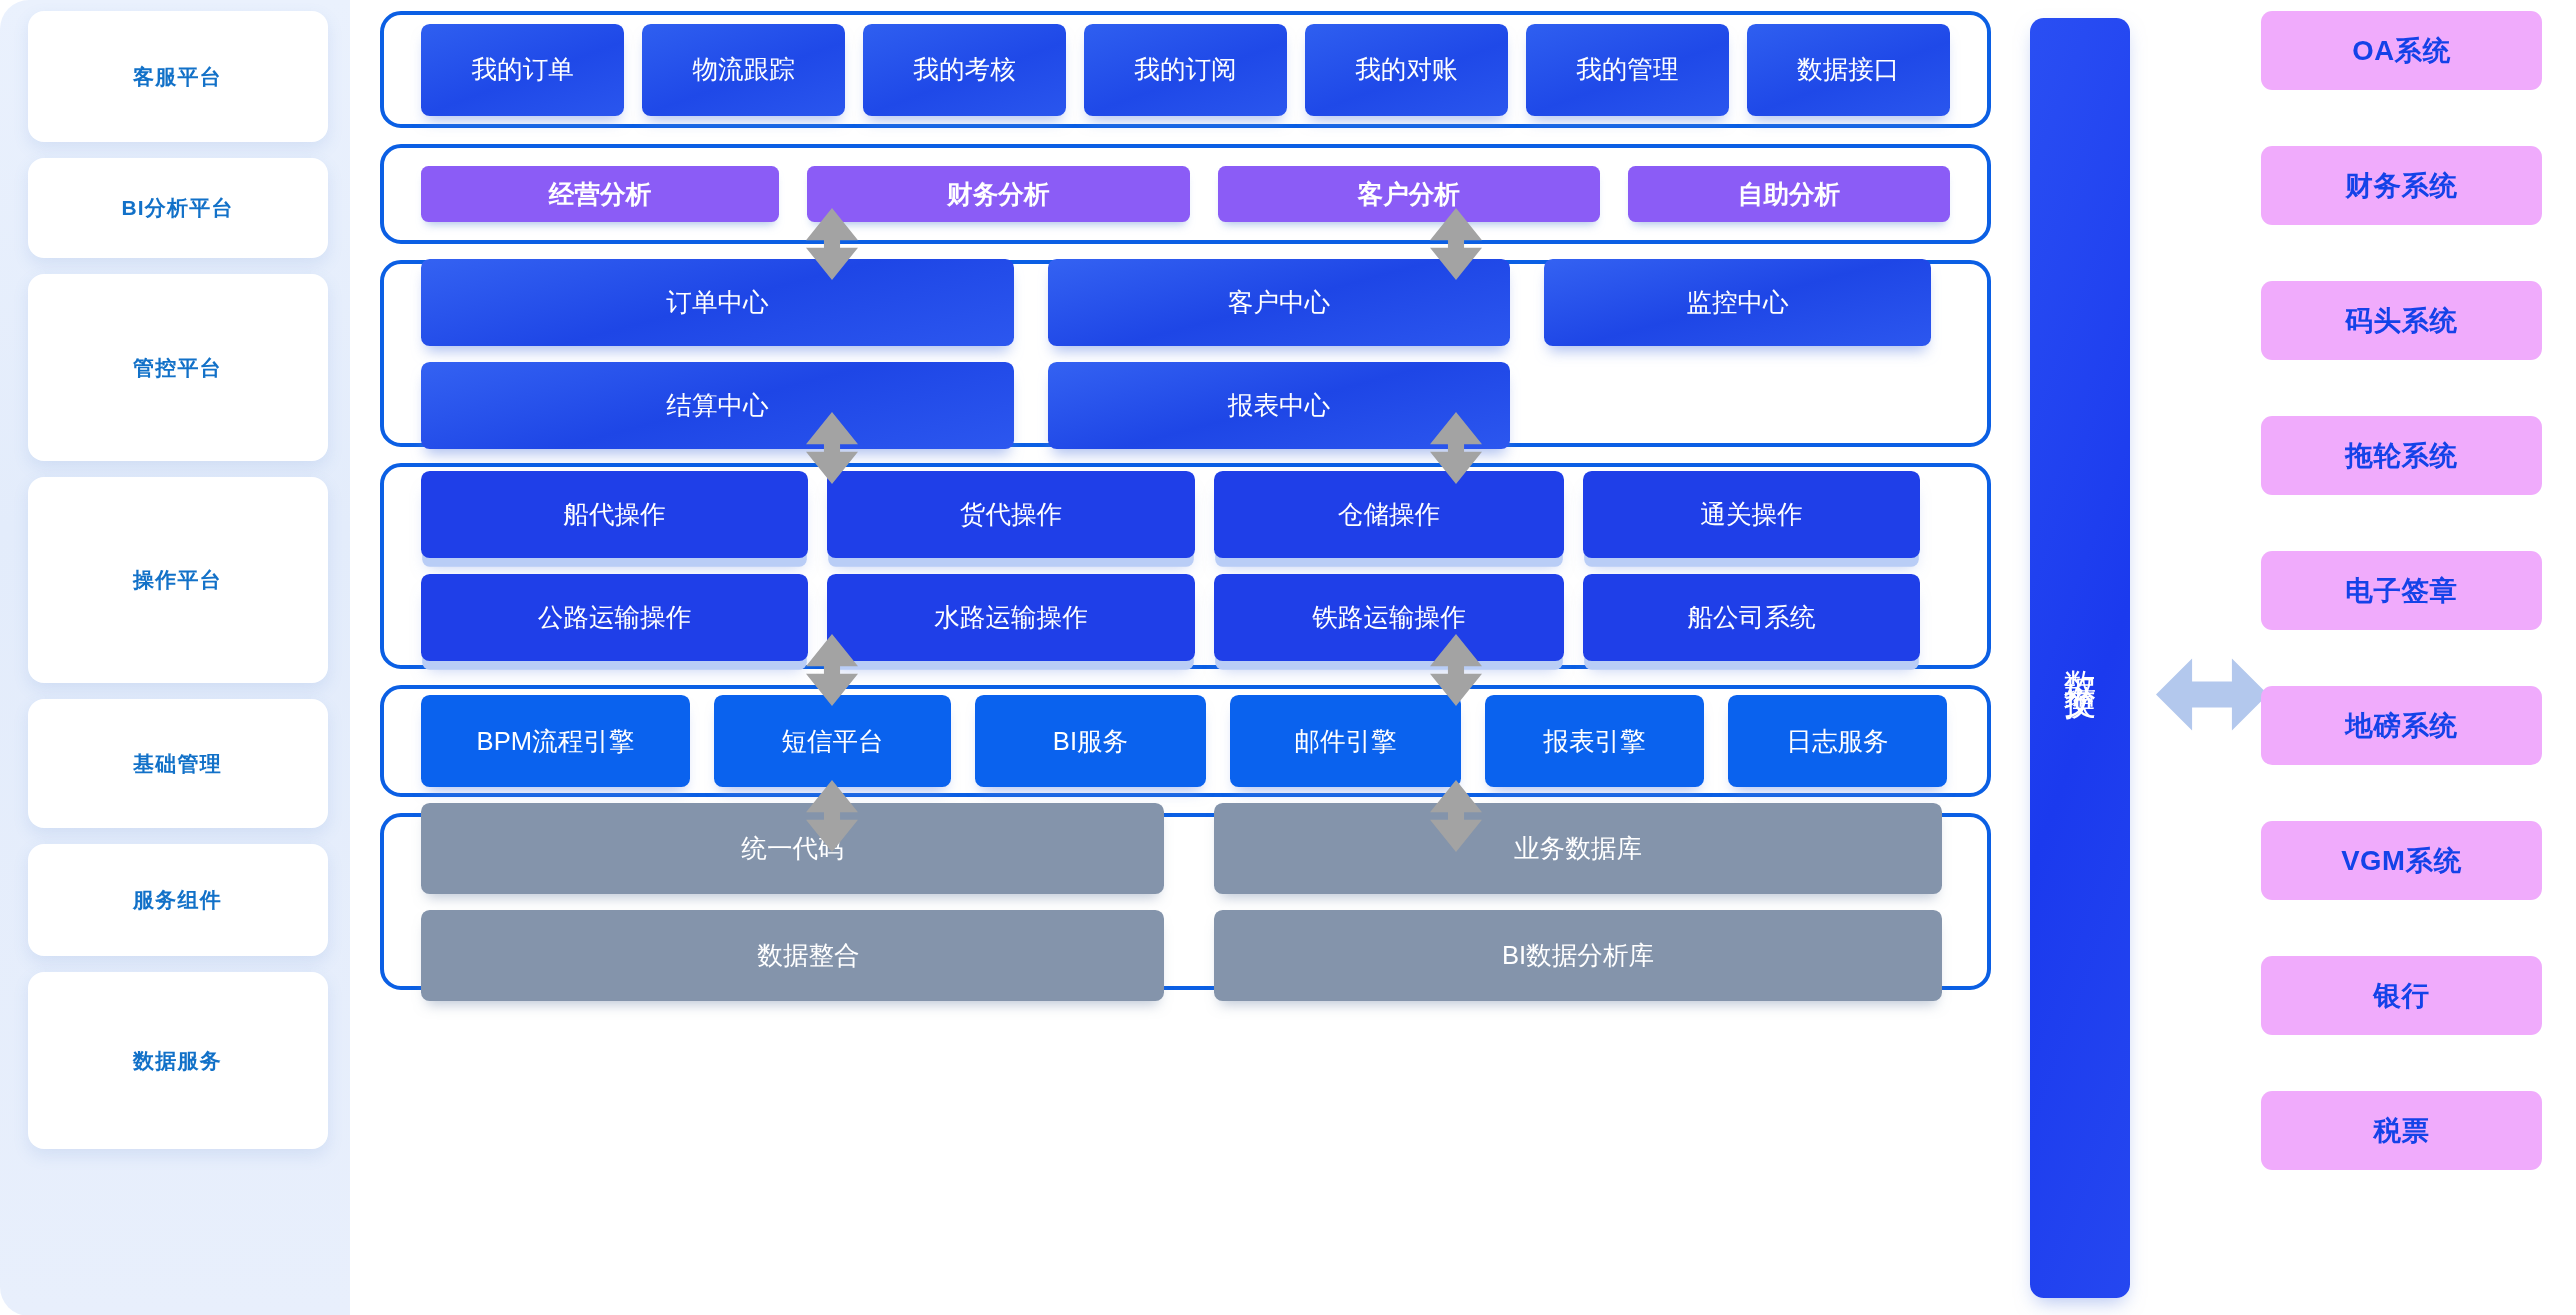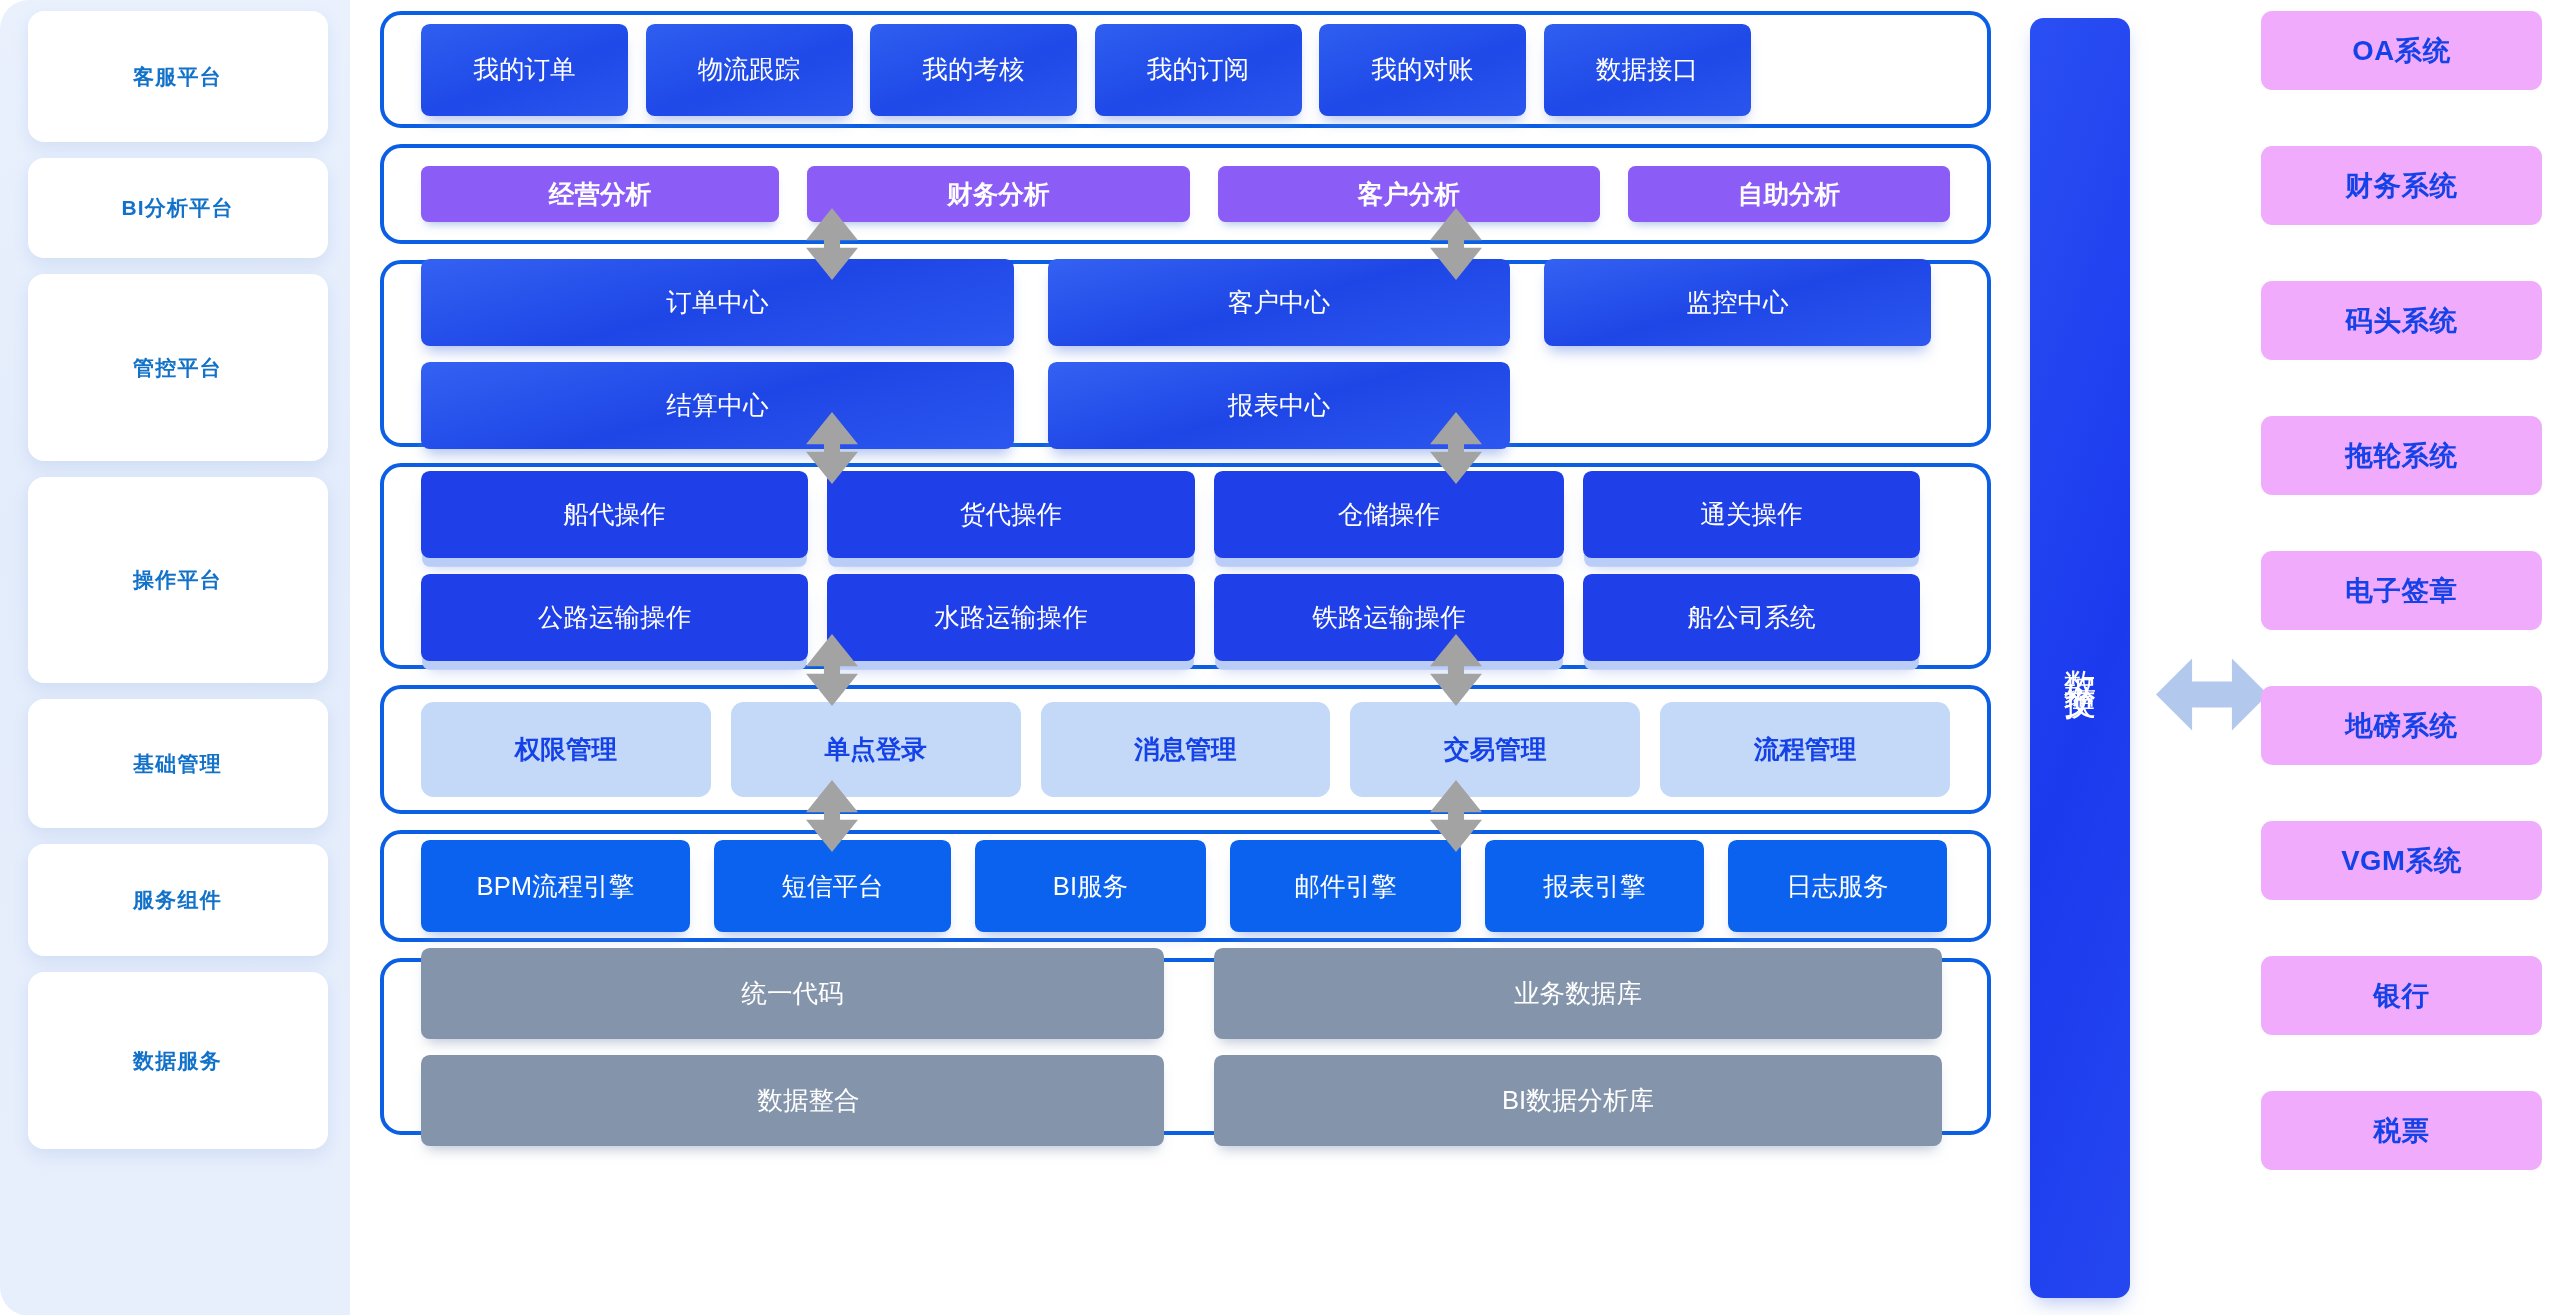"我的管理" div.card { html: none -> <div> <span>我的管理</span> </div> }
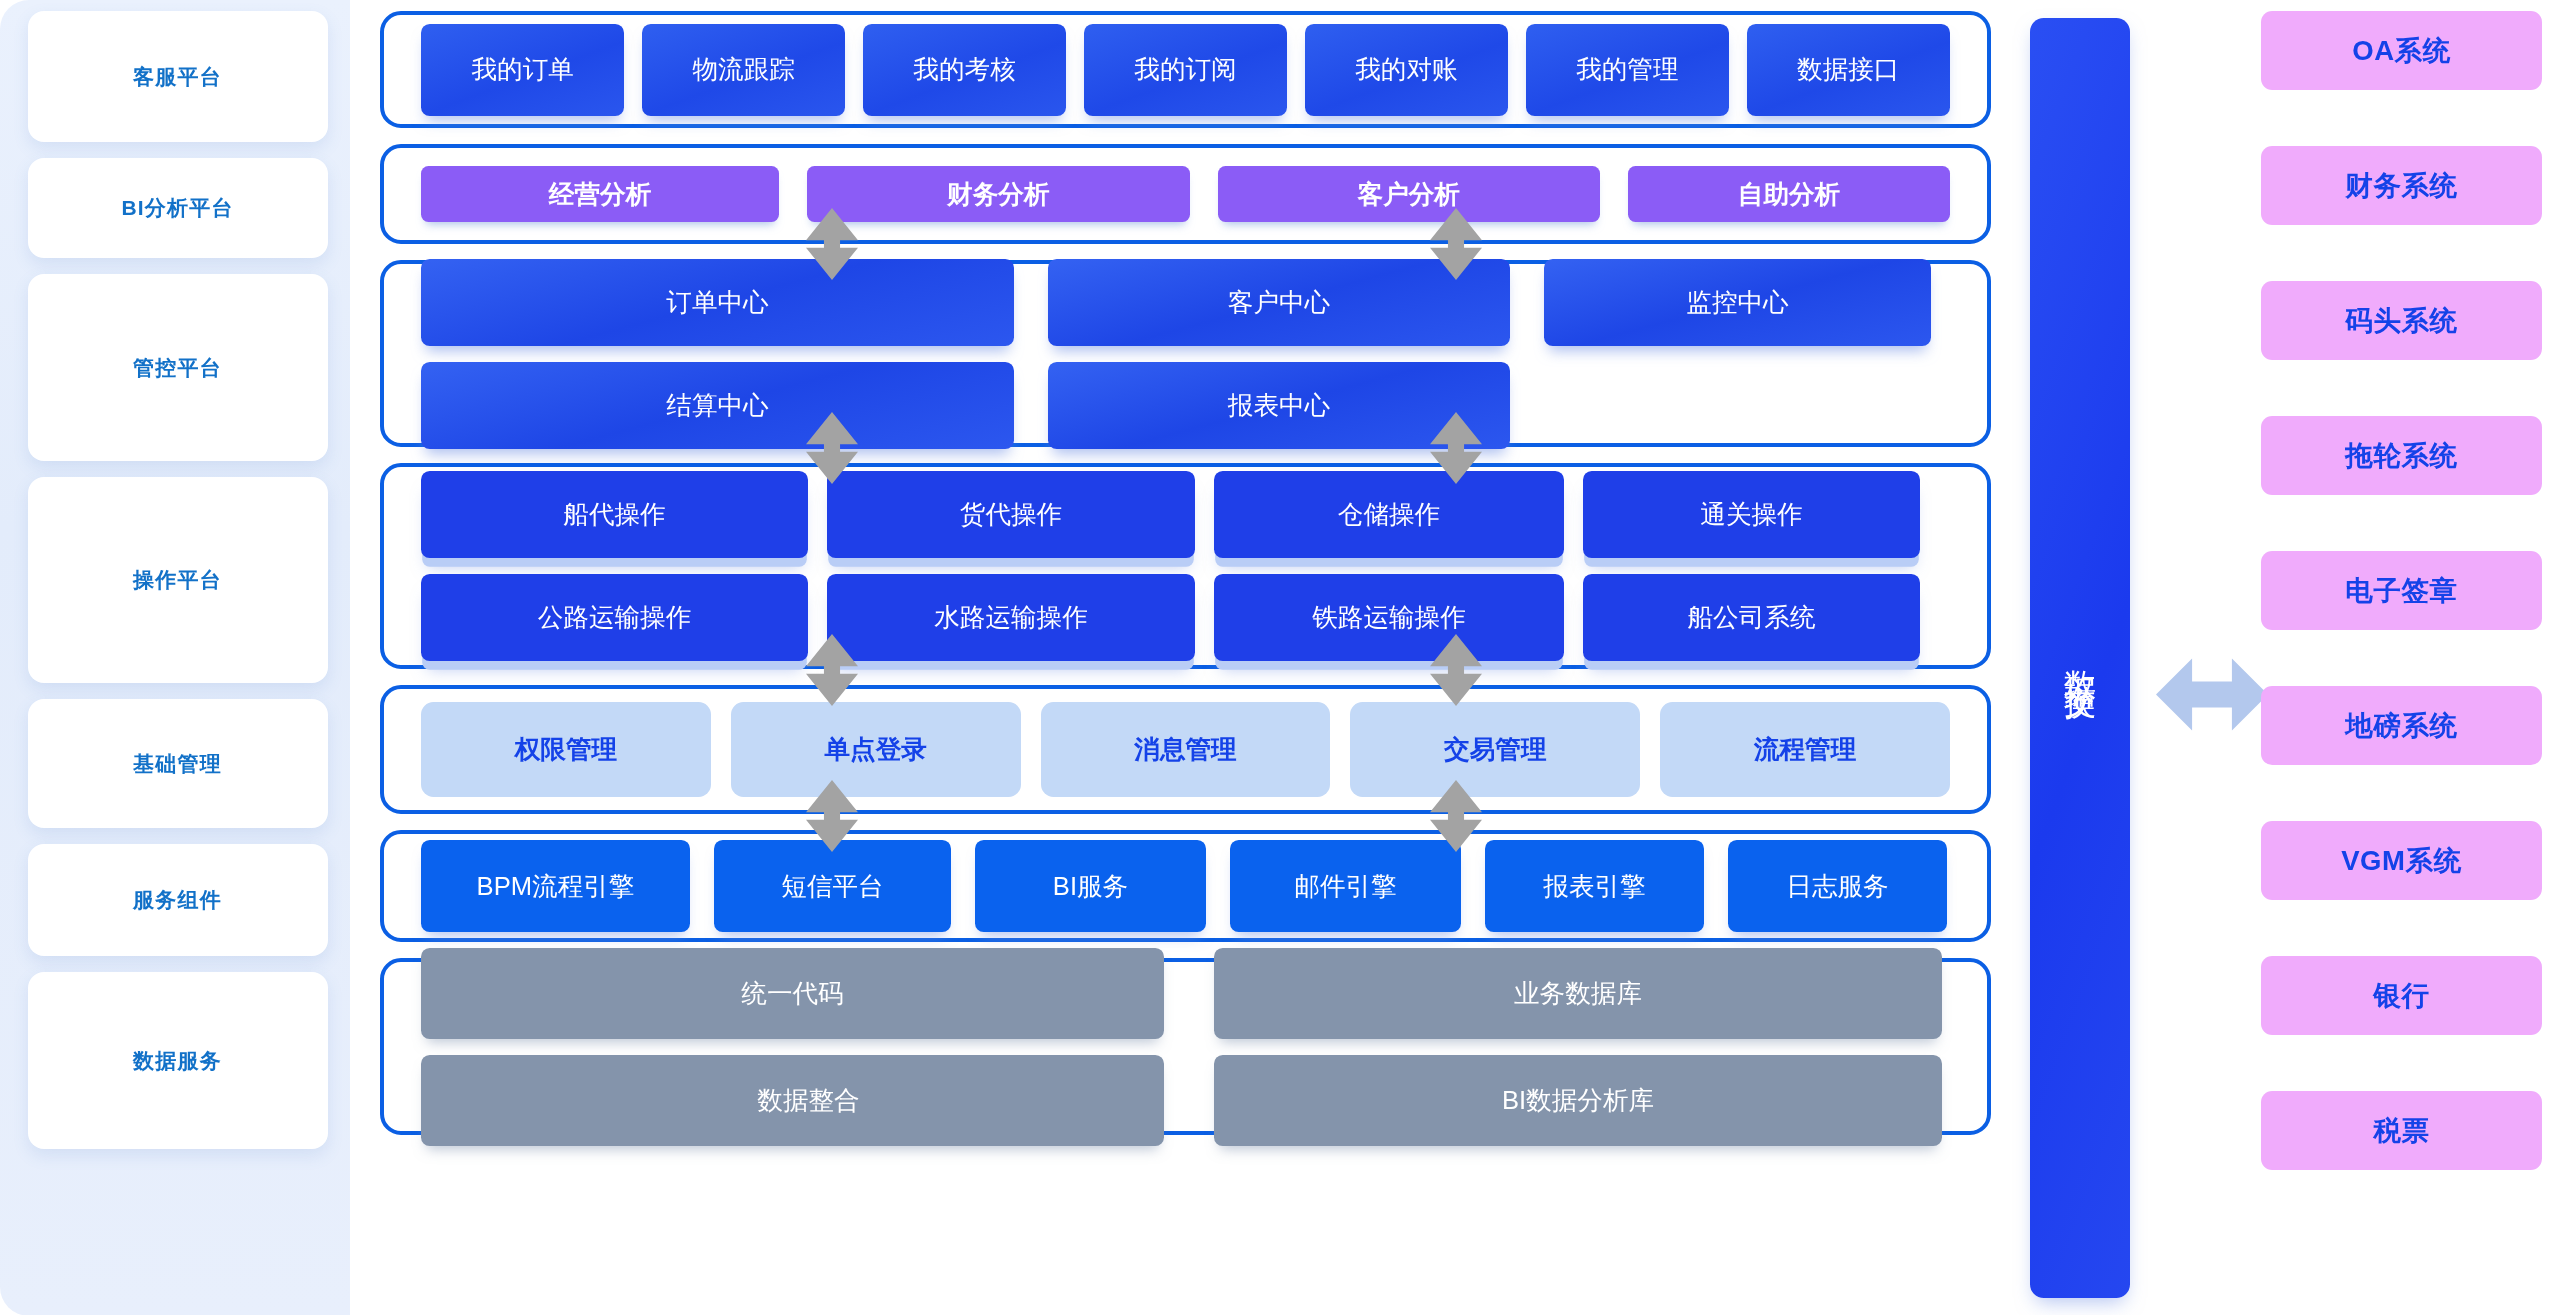"权限管理" div.layer { html: <div> <div> <div> <span>权限管理</span> </div> <div> <span>单点登录</span> </div> <div> <span>消息管理</span> </div> <div> <span>交易管理</span> </div> <div> <span>流程管理</span> </div> </div> </div> -> none }
